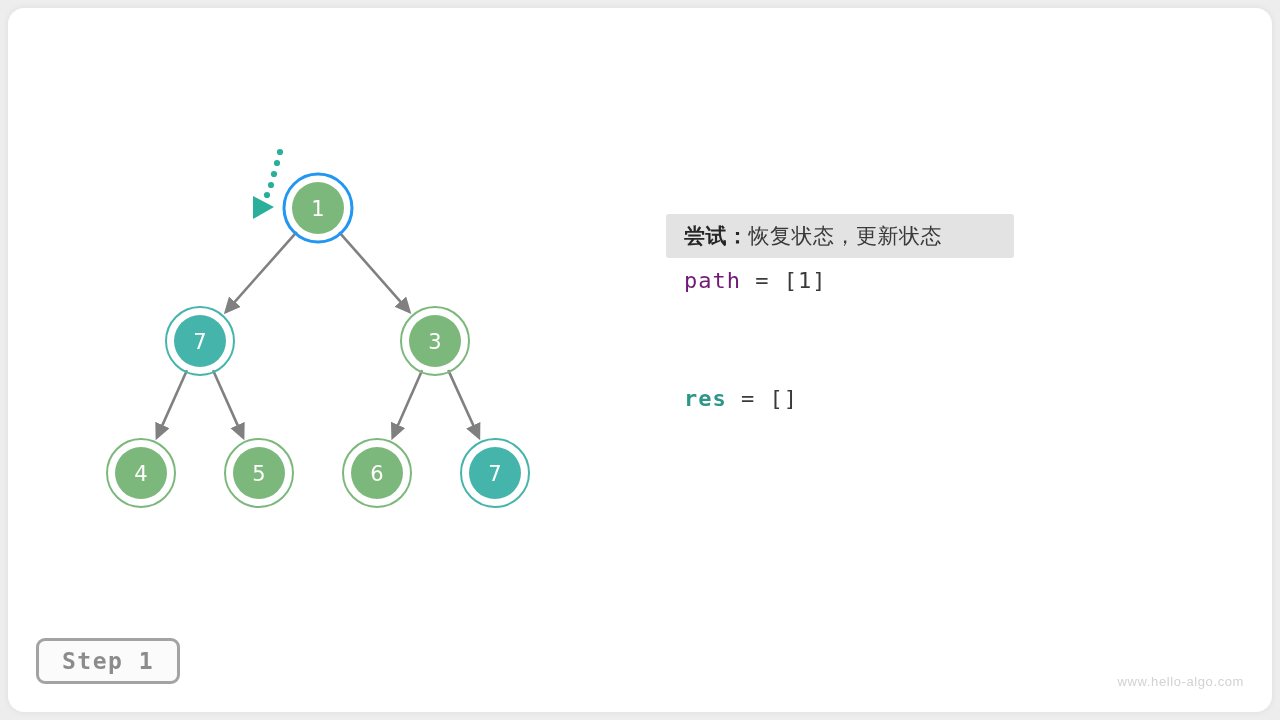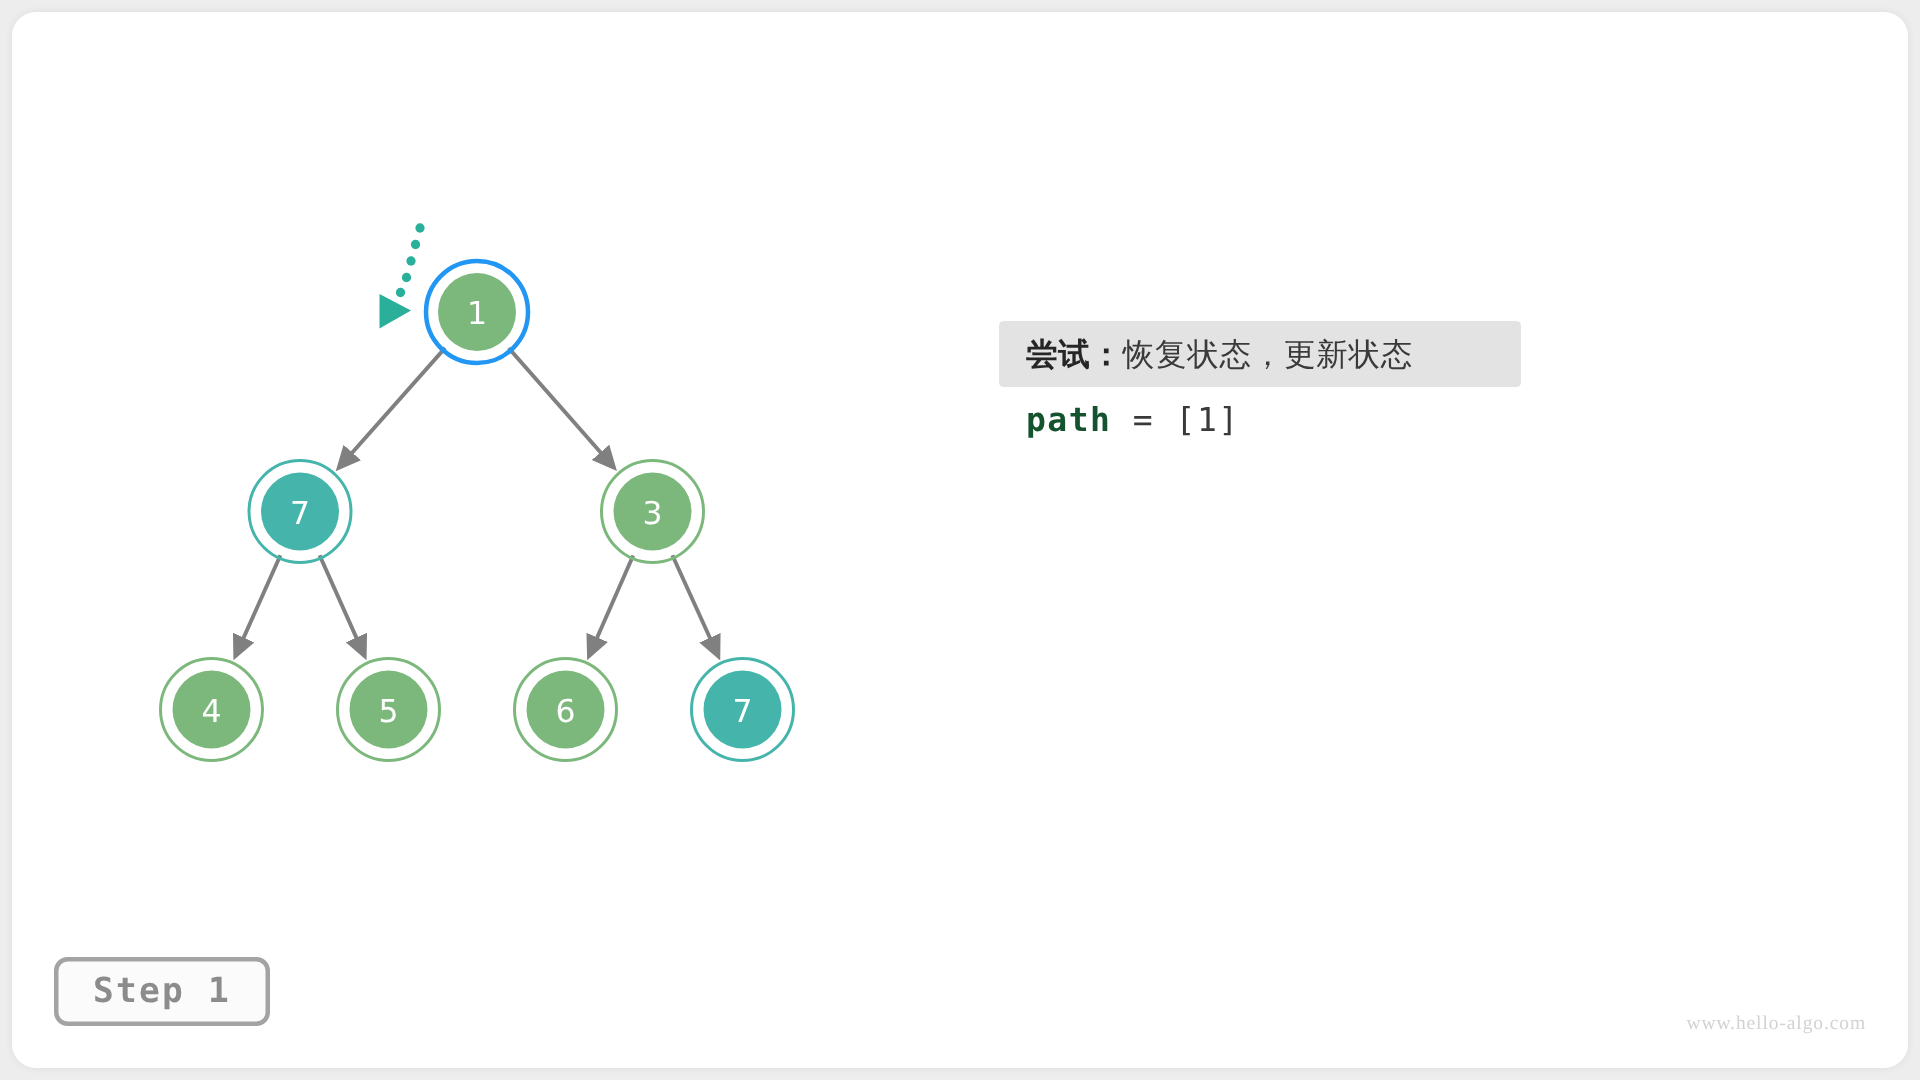"path" .var-path { color: #14532d -> #701a75; font-weight: bold -> normal }
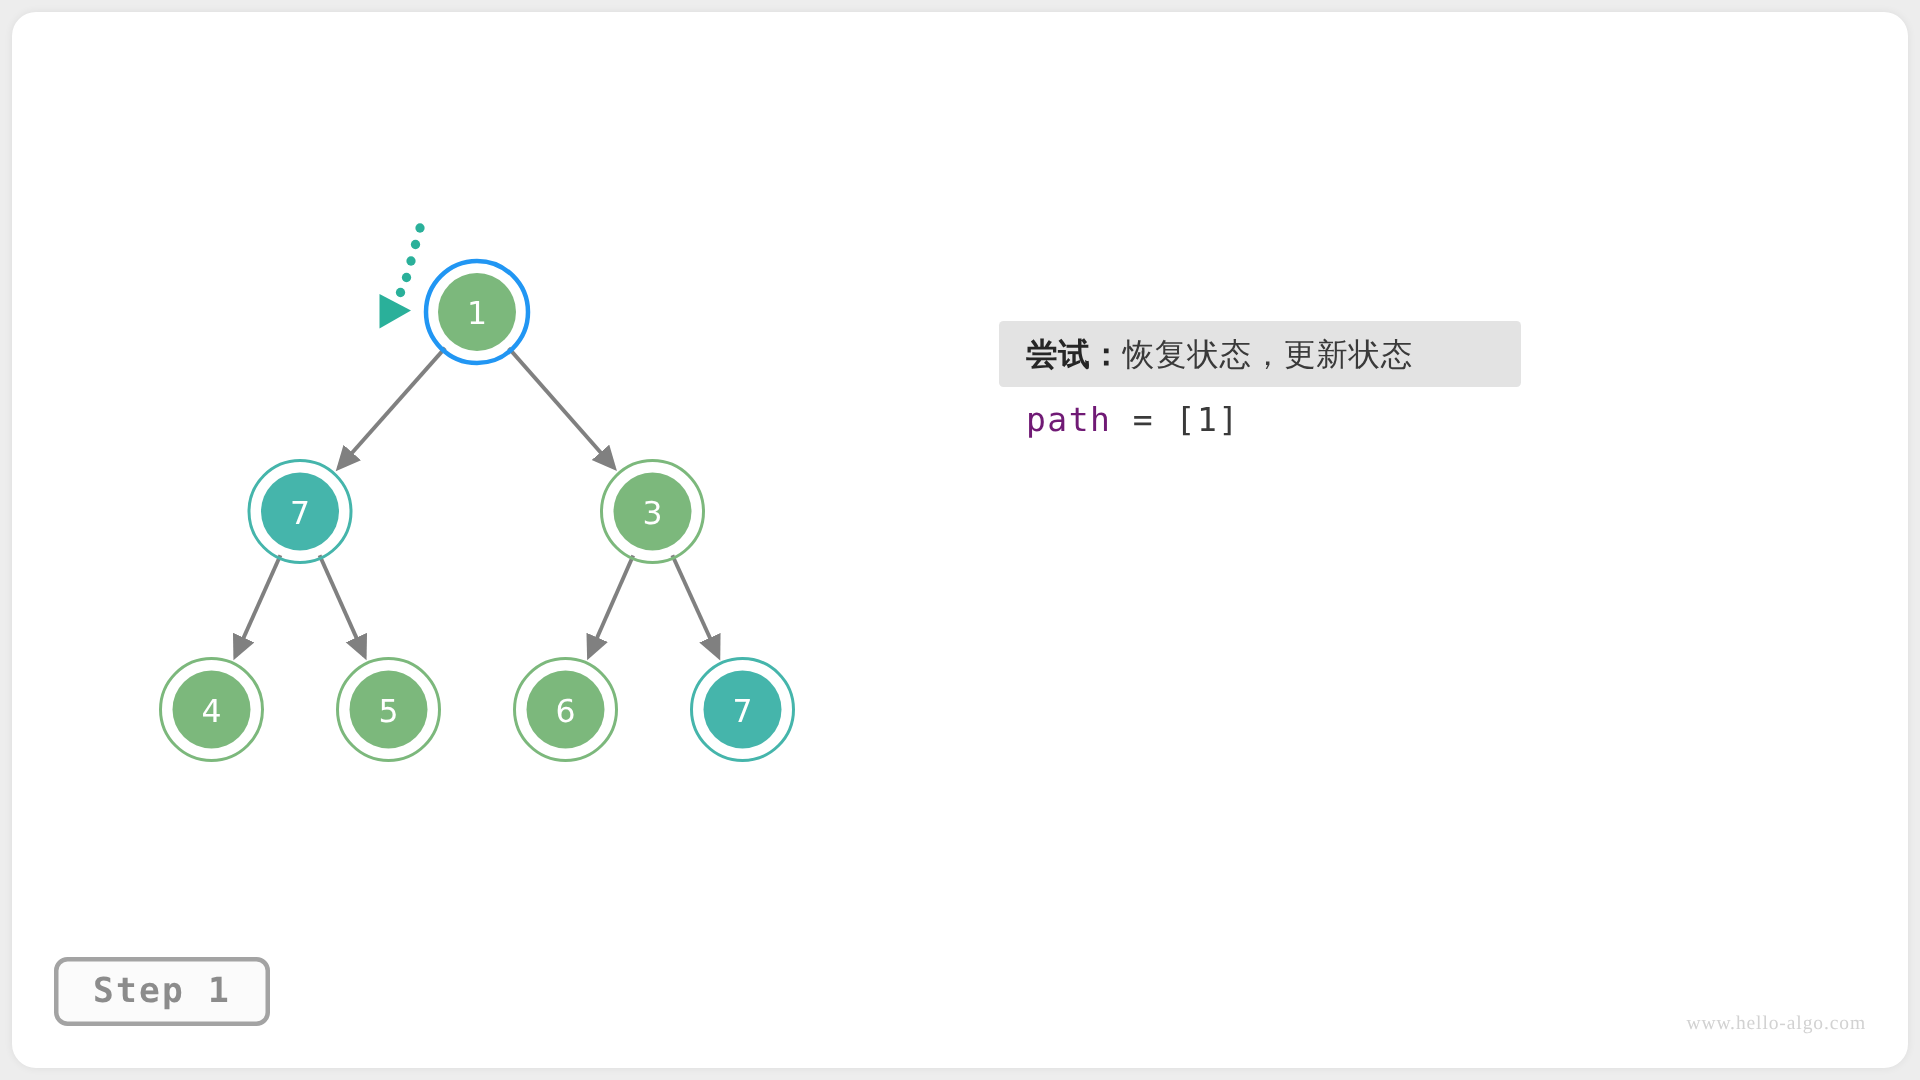"res" div.line { html: none -> <div><span>res</span><span> = []</span></div> }
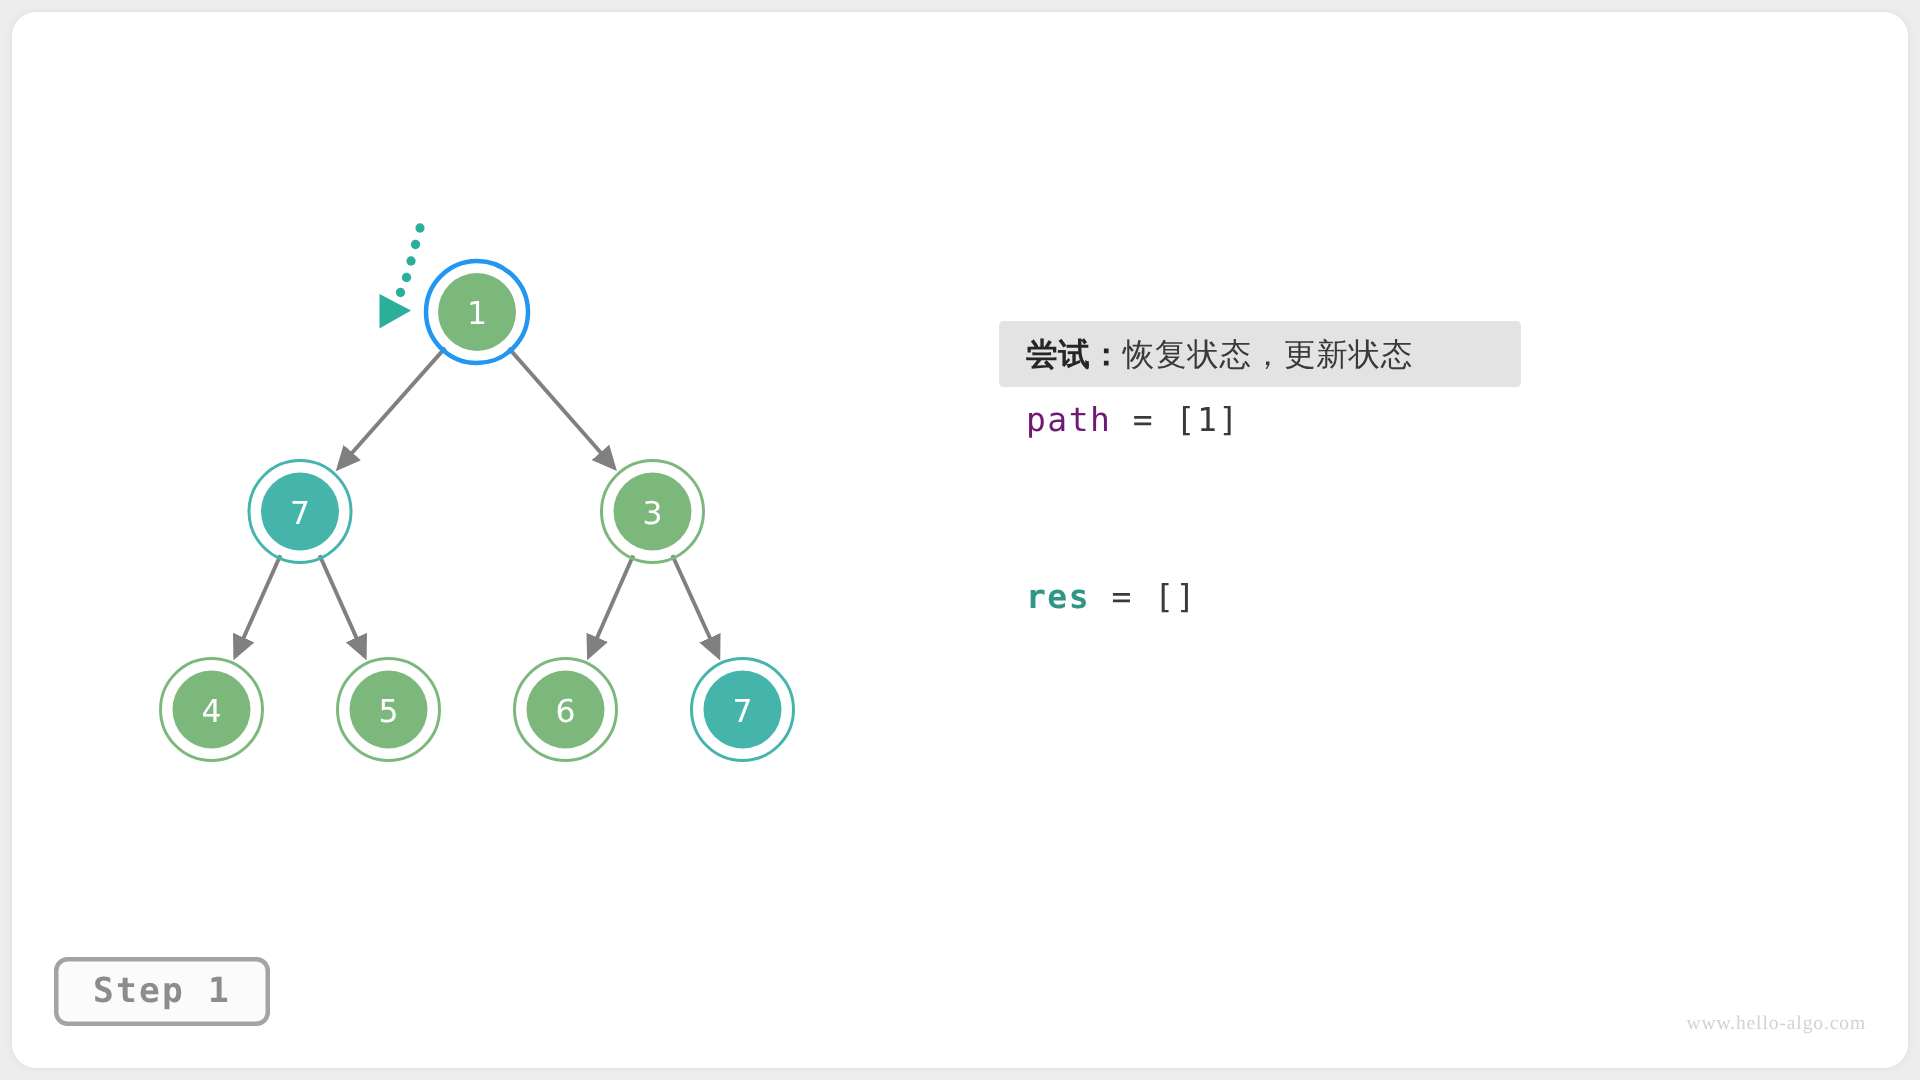"www.hello-algo.com" #watermark { font-family: Liberation Serif, serif -> Liberation Sans, sans-serif }
